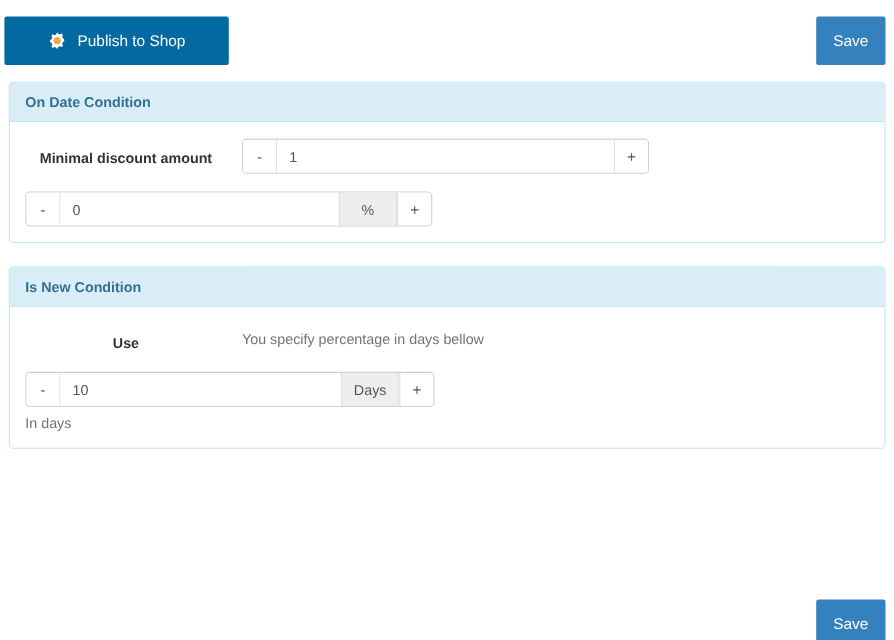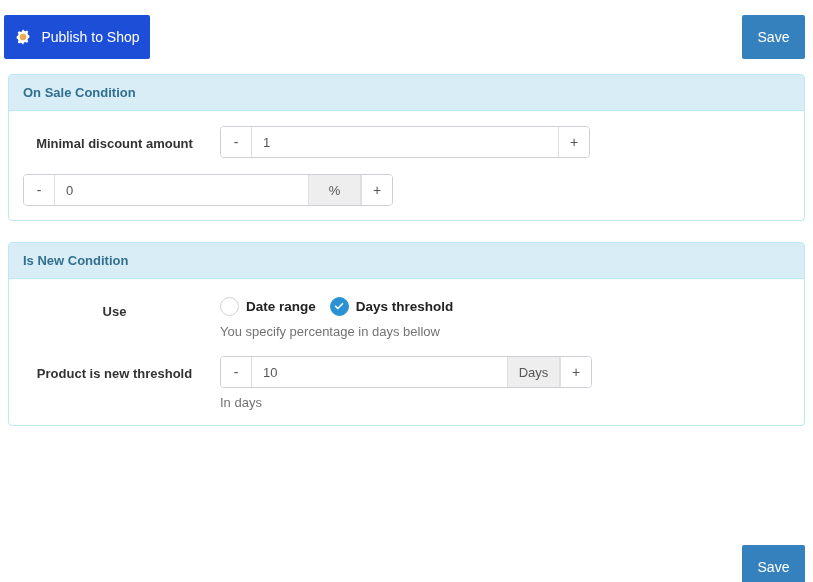"Publish to Shop" .btn-publish { background: #1d4ed8 -> #0369a1; width: 146px -> 204px }
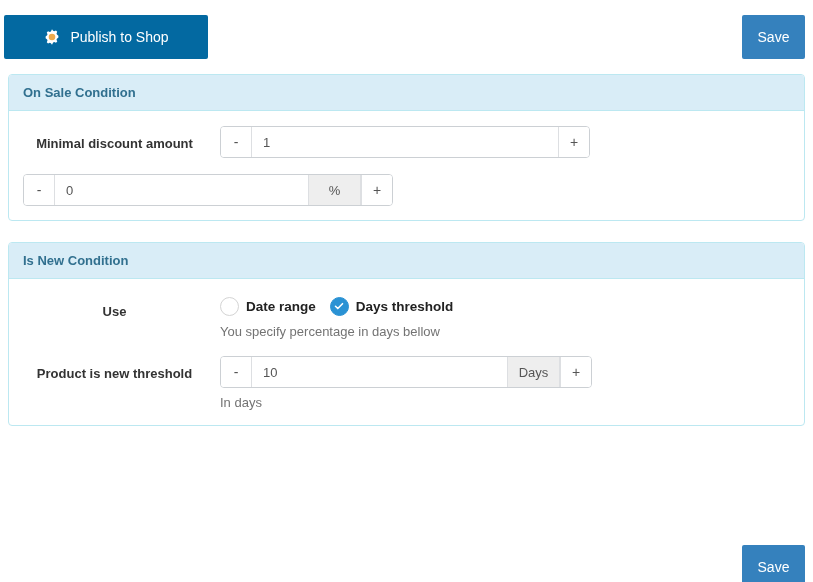"On Sale Condition" h3.panel-title { text: Sale -> Date }
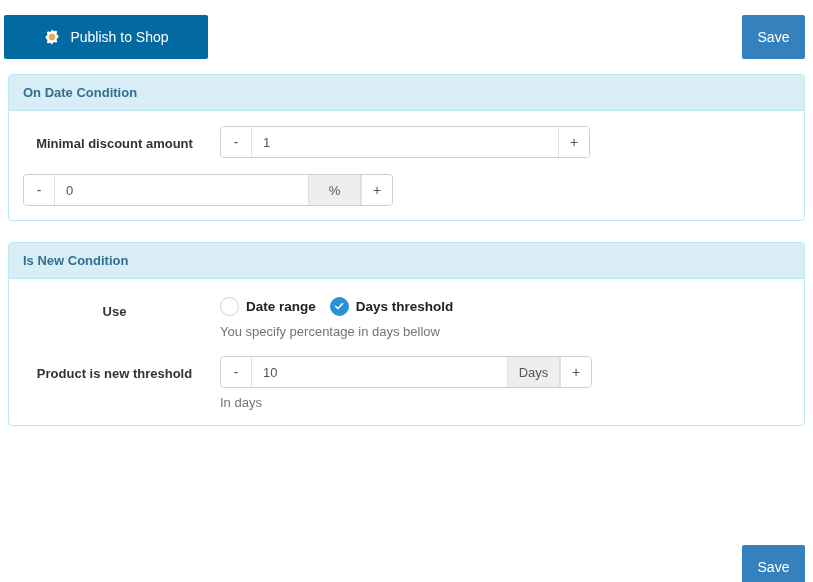"Date range" div.radio-group { html: <div> <label> <span></span> <span>Date range</span> </label> <label> <span> <svg> <path></path> </svg> </span> <span>Days threshold</span> </label> </div> -> none }
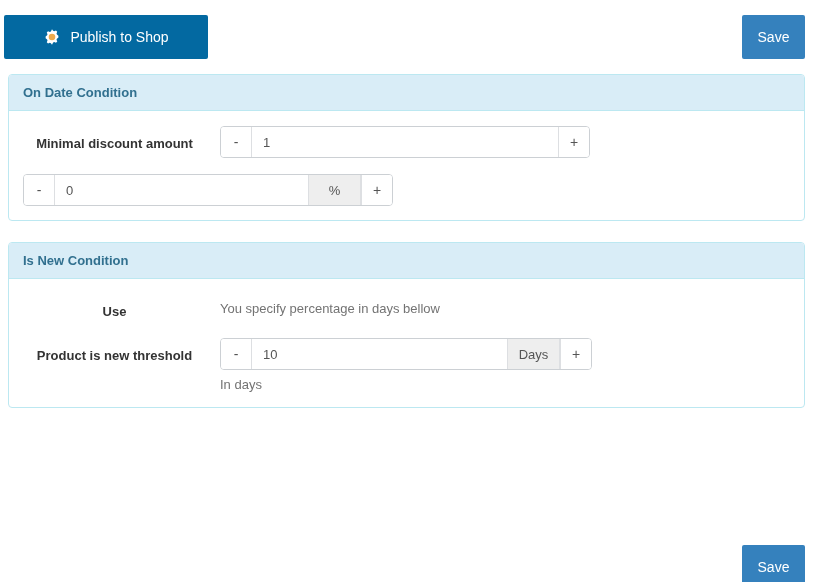"Product is new threshold" div.ctrl-label { html: <div>Product is new threshold</div> -> none }
